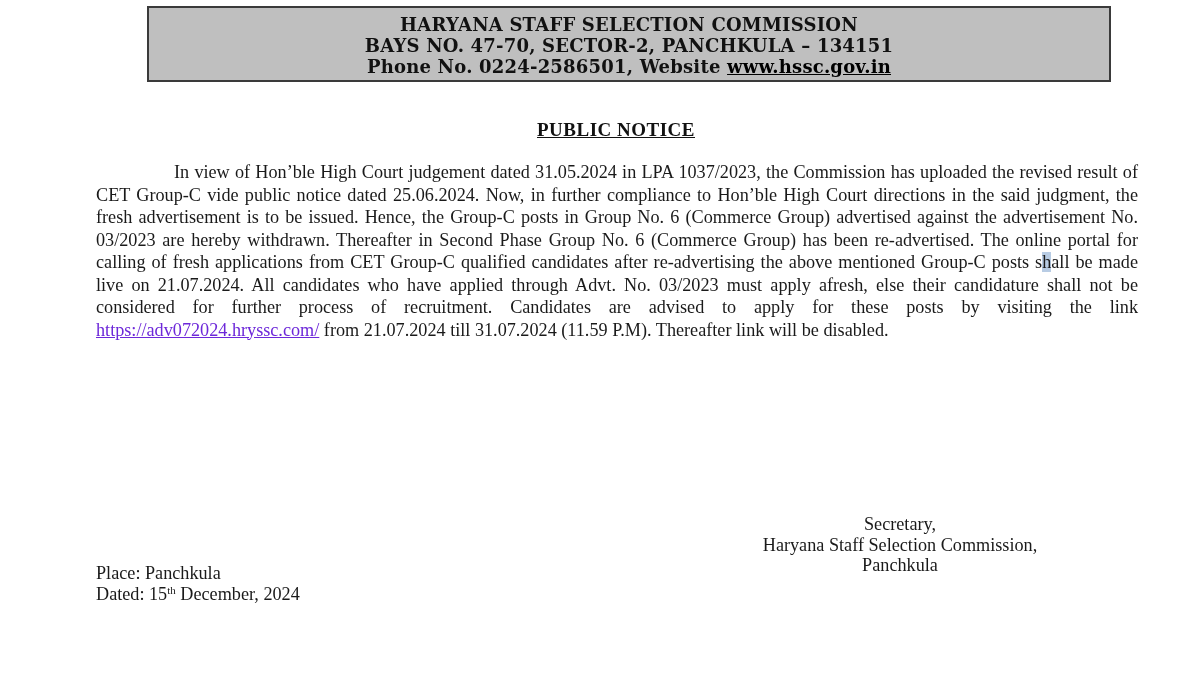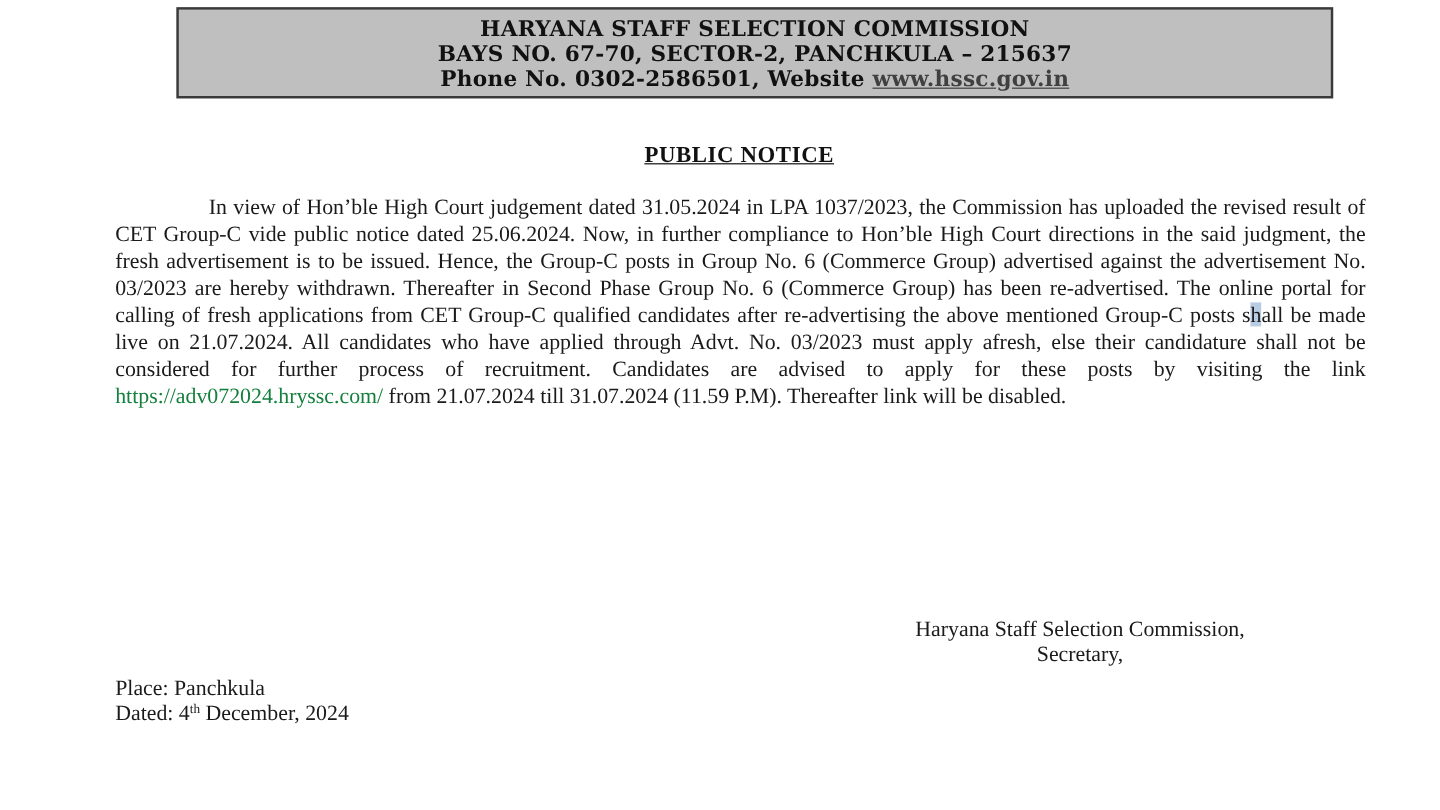"BAYS NO. 67-70, SECTOR-2, PANCHKULA" div.header-line { text: 67-70, SECTOR-2, PANCHKULA – 215637 -> 47-70, SECTOR-2, PANCHKULA – 134151 }
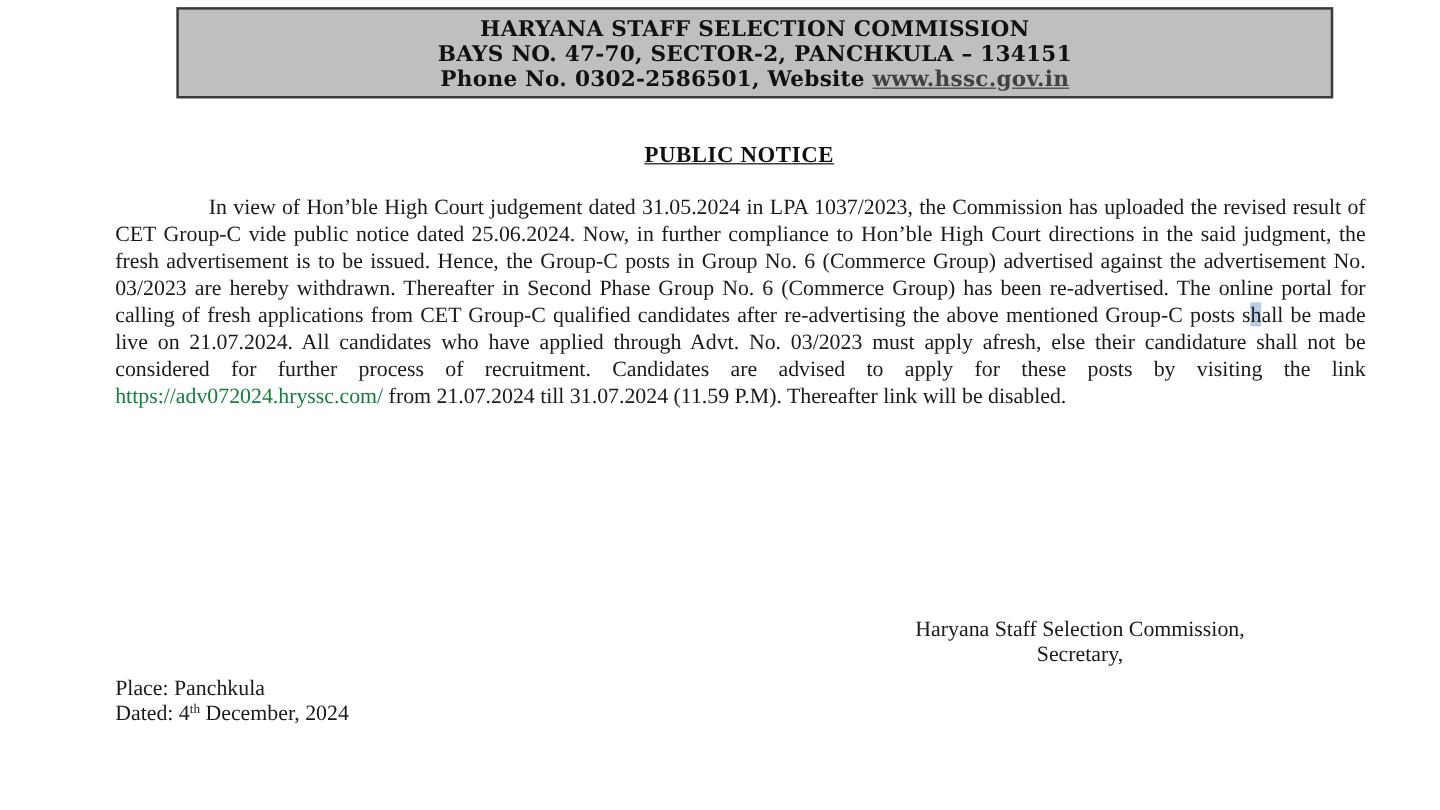"Phone No. 0302-2586501, Website" span { text: 0302-2586501 -> 0224-2586501 }
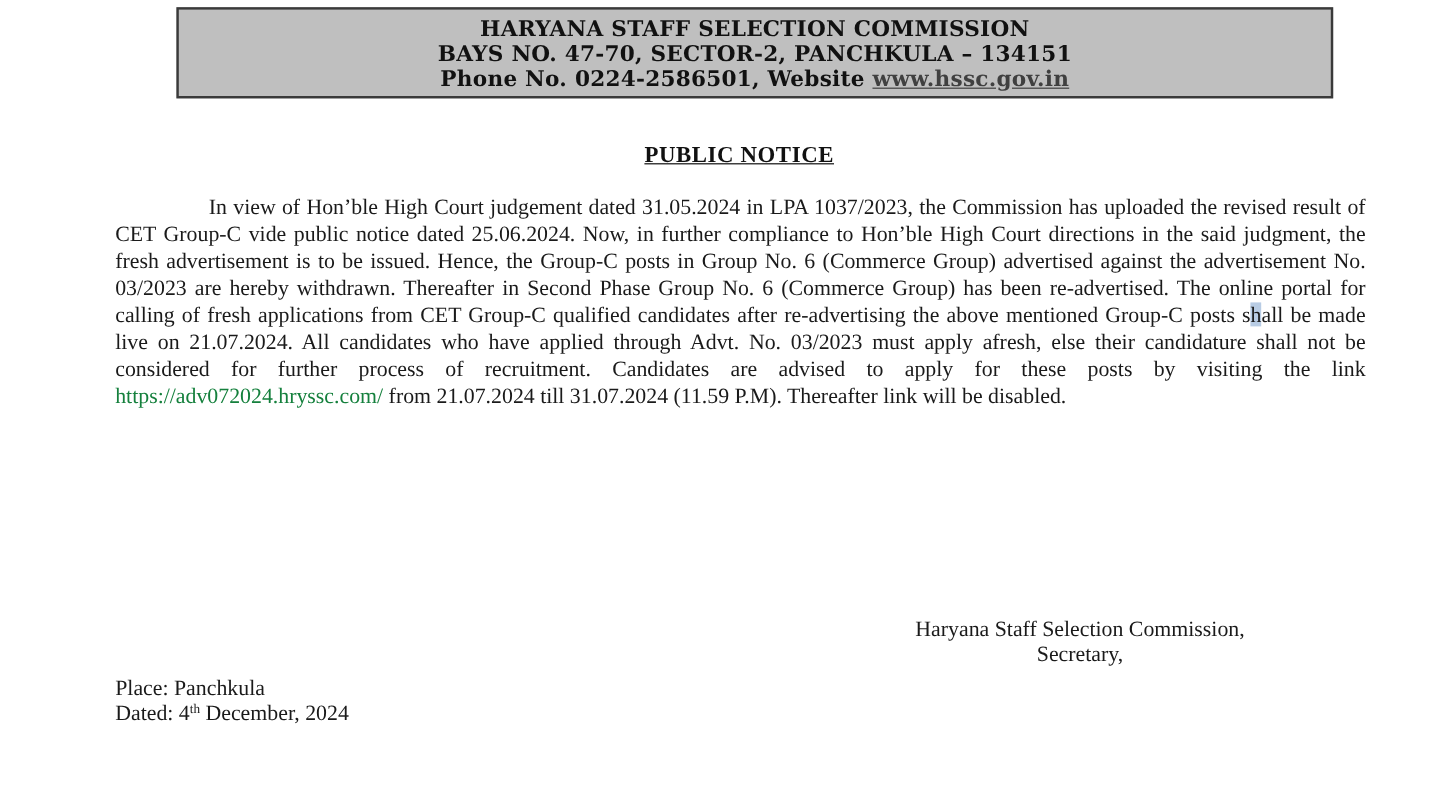"www.hssc.gov.in" .header-link { color: #404040 -> #000000 }
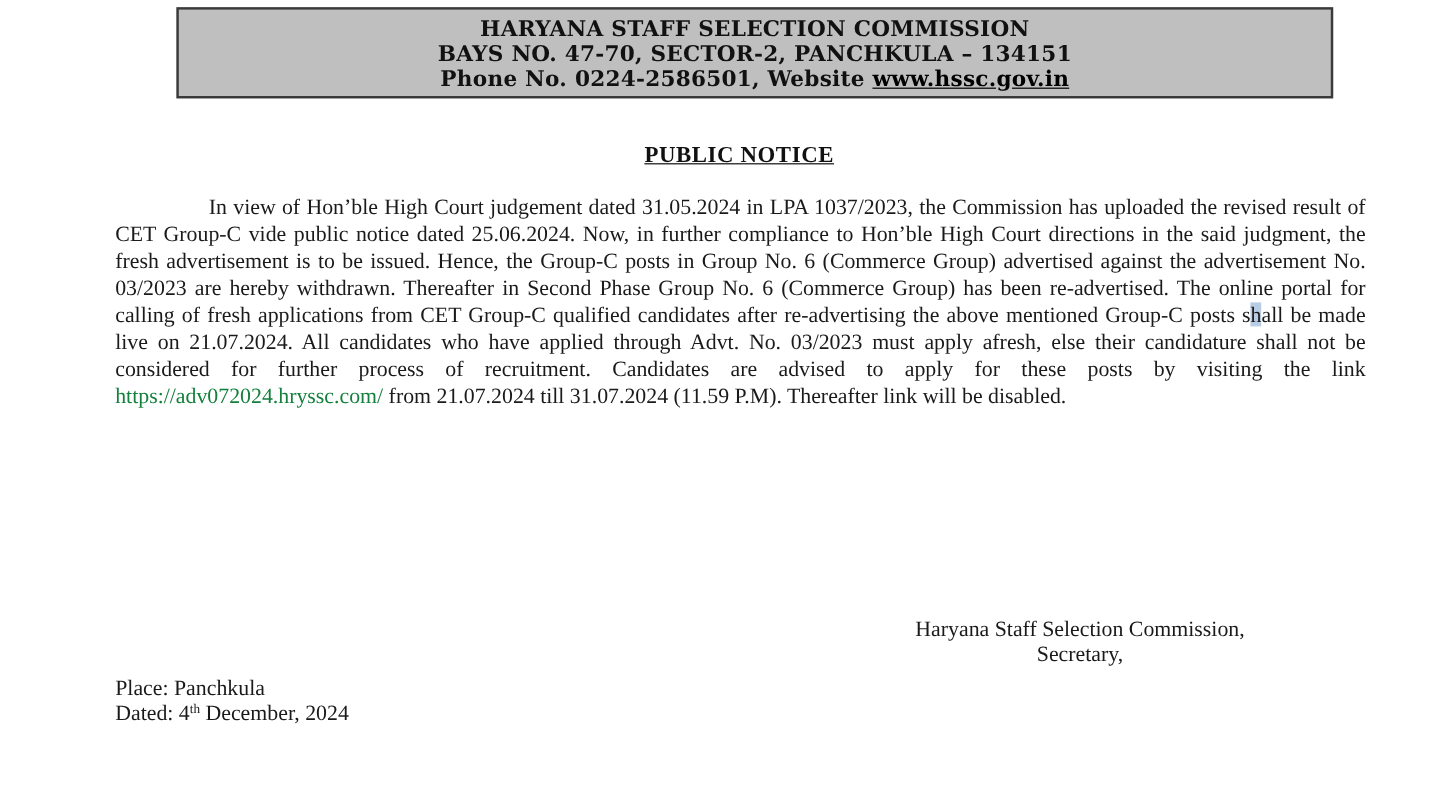"https://adv072024.hryssc.com/" .link { color: #15803d -> #6d28d9; text-decoration: none -> underline }
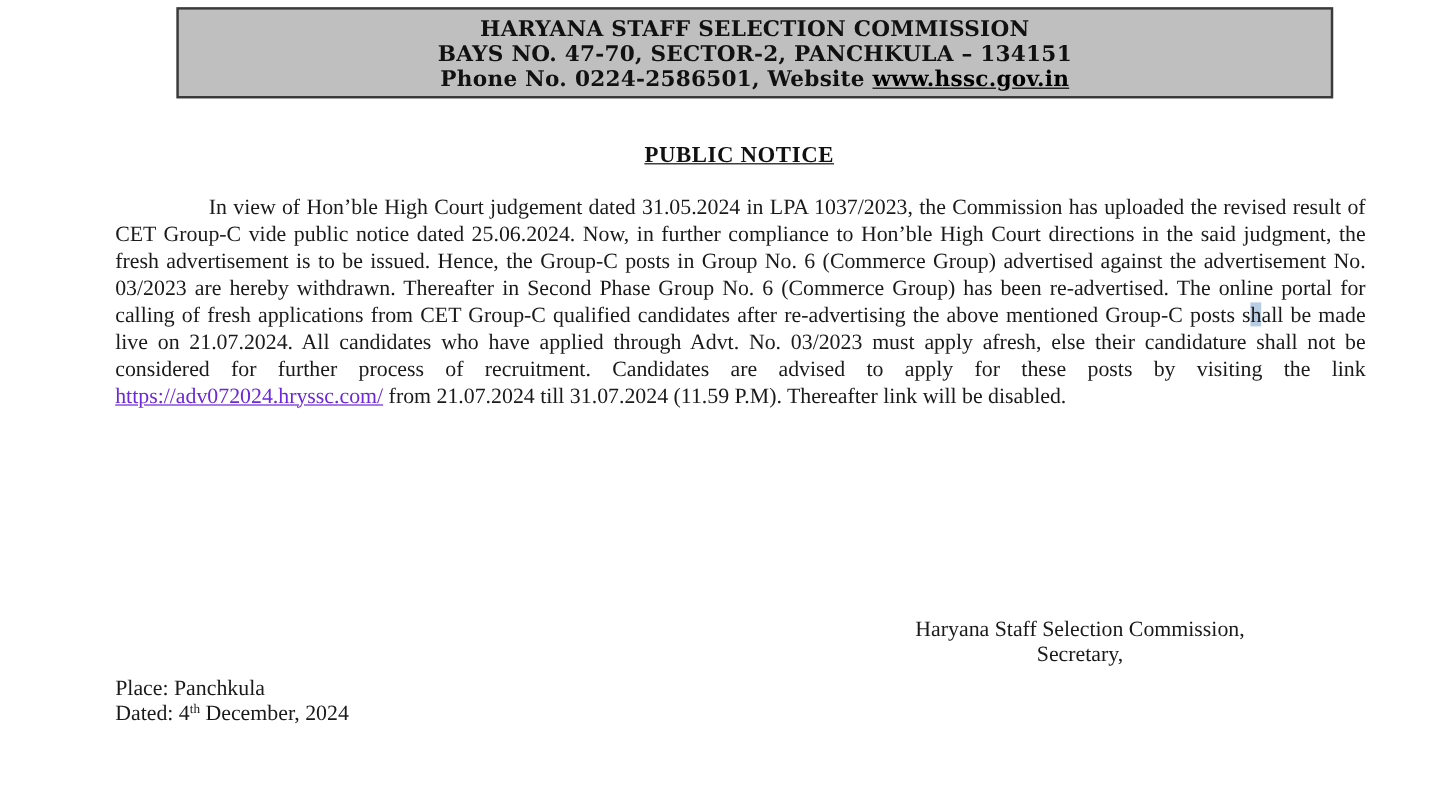"Haryana Staff Selection Commission," div { order: before "Secretary," -> after "Secretary," }
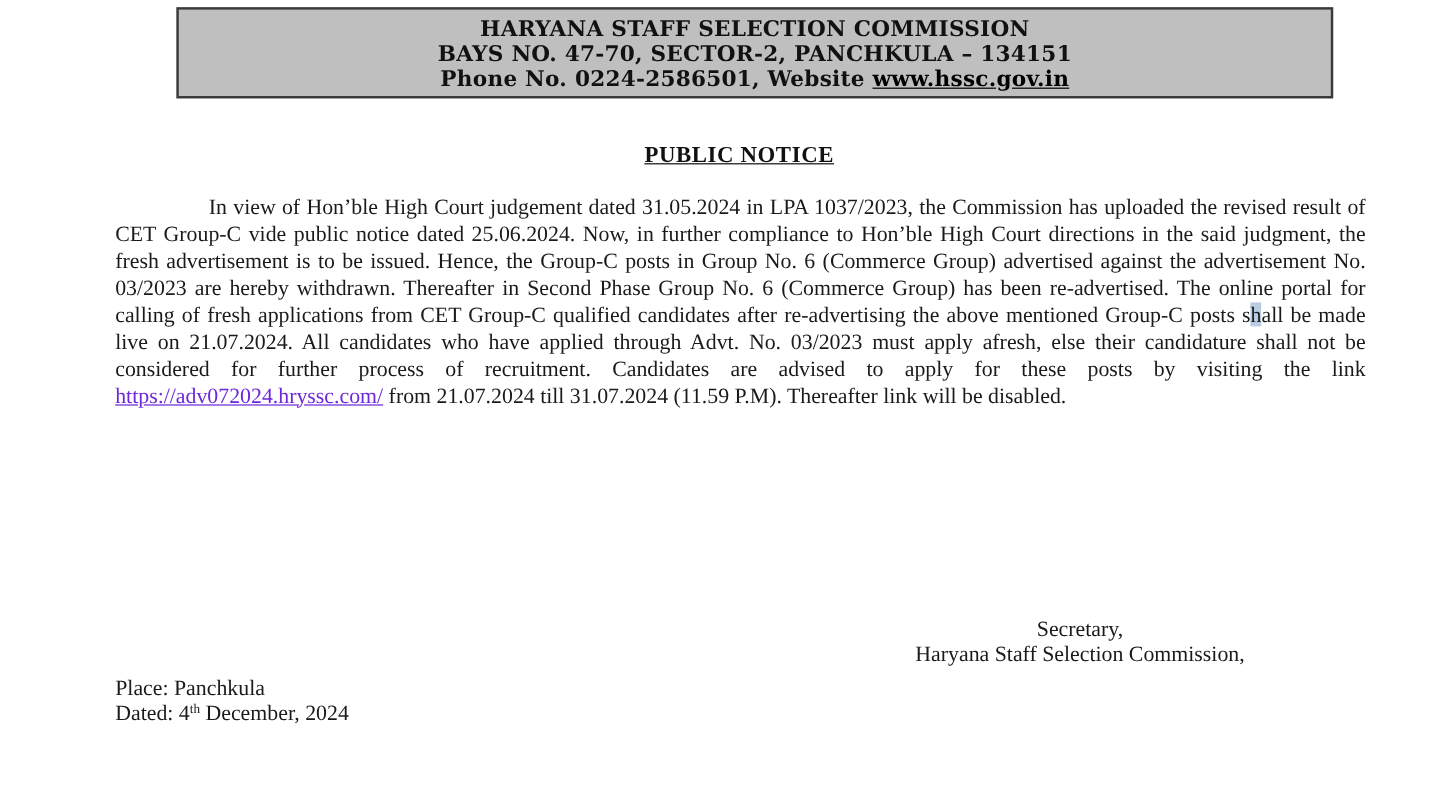"Panchkula" div { html: none -> <div>Panchkula</div> }
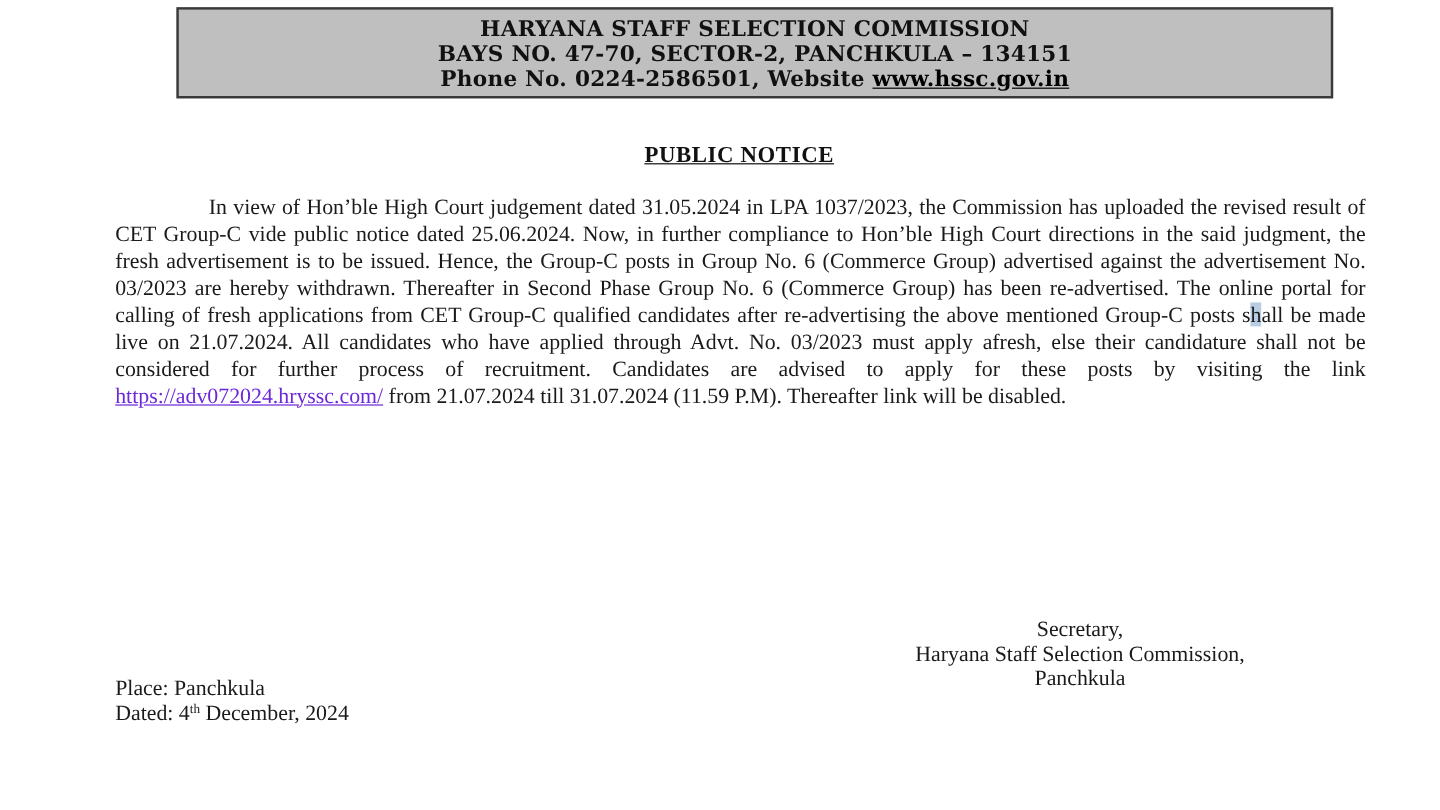"Dated: 4" span { text: 4 -> 15 }
